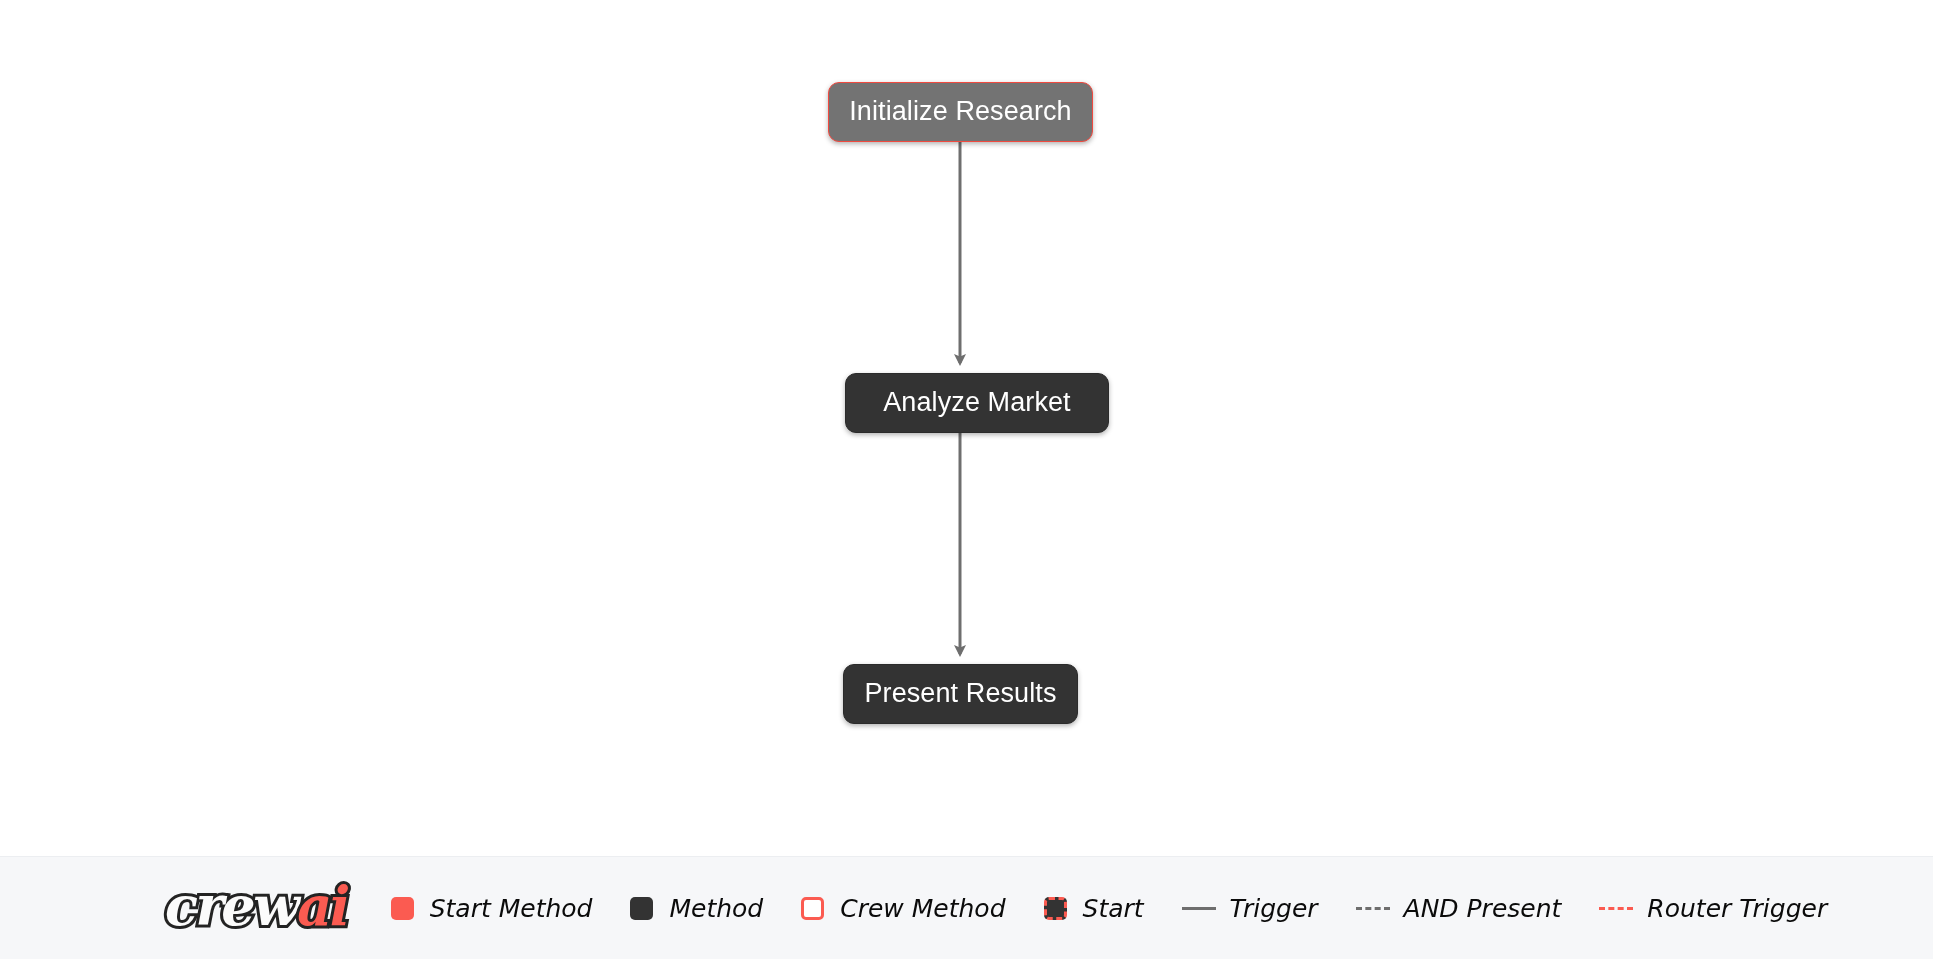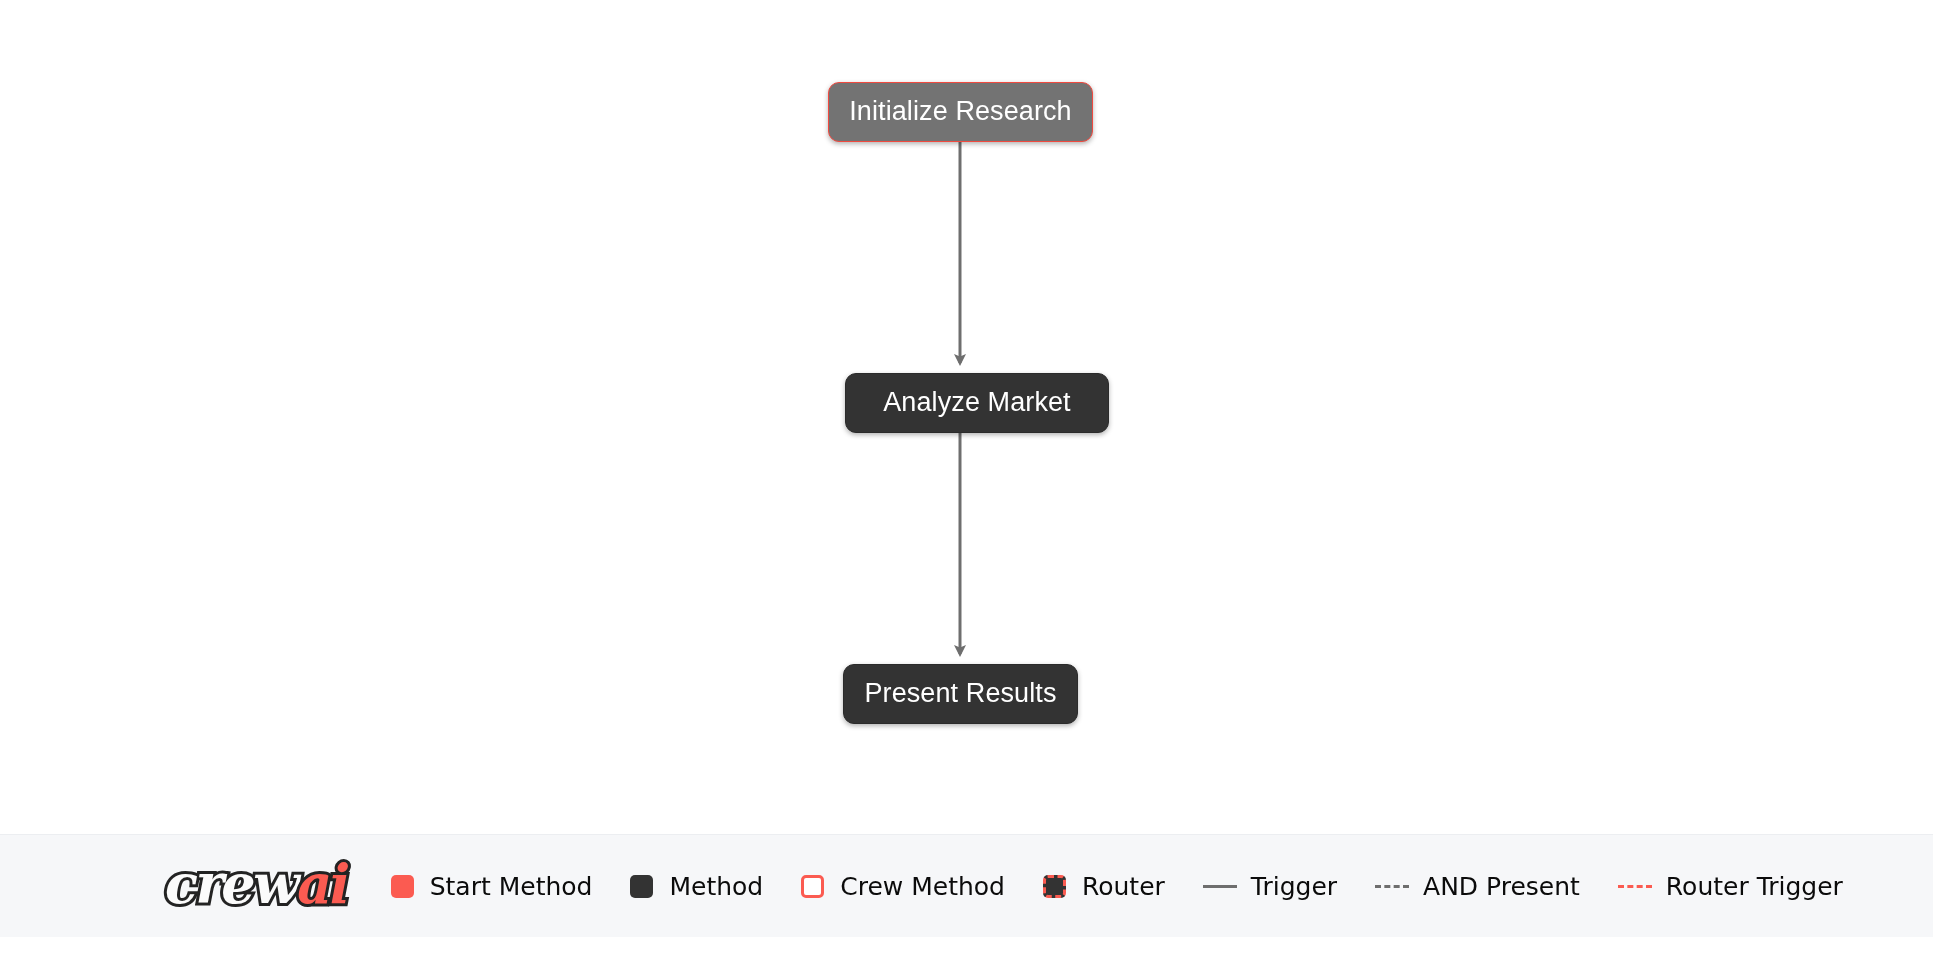"crewai" #legend-bar { top: 834px -> 856px }
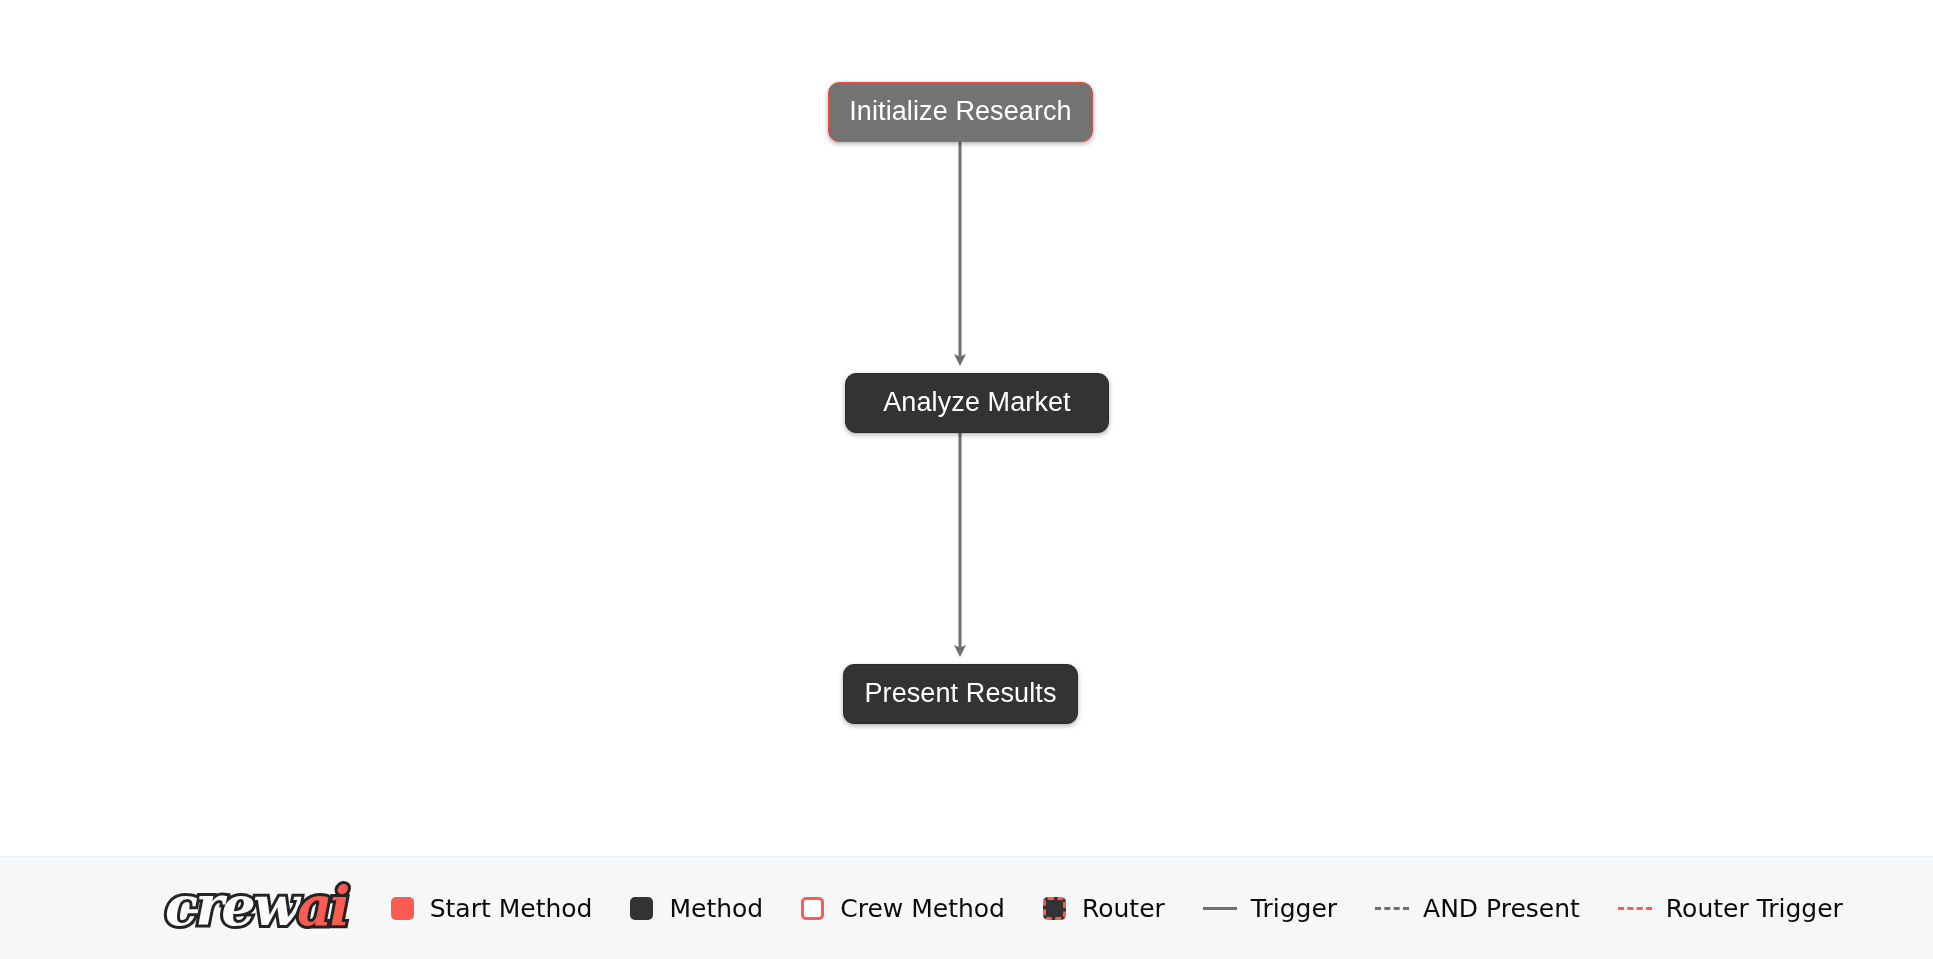"Start Method" .legend-label { font-style: none -> italic }
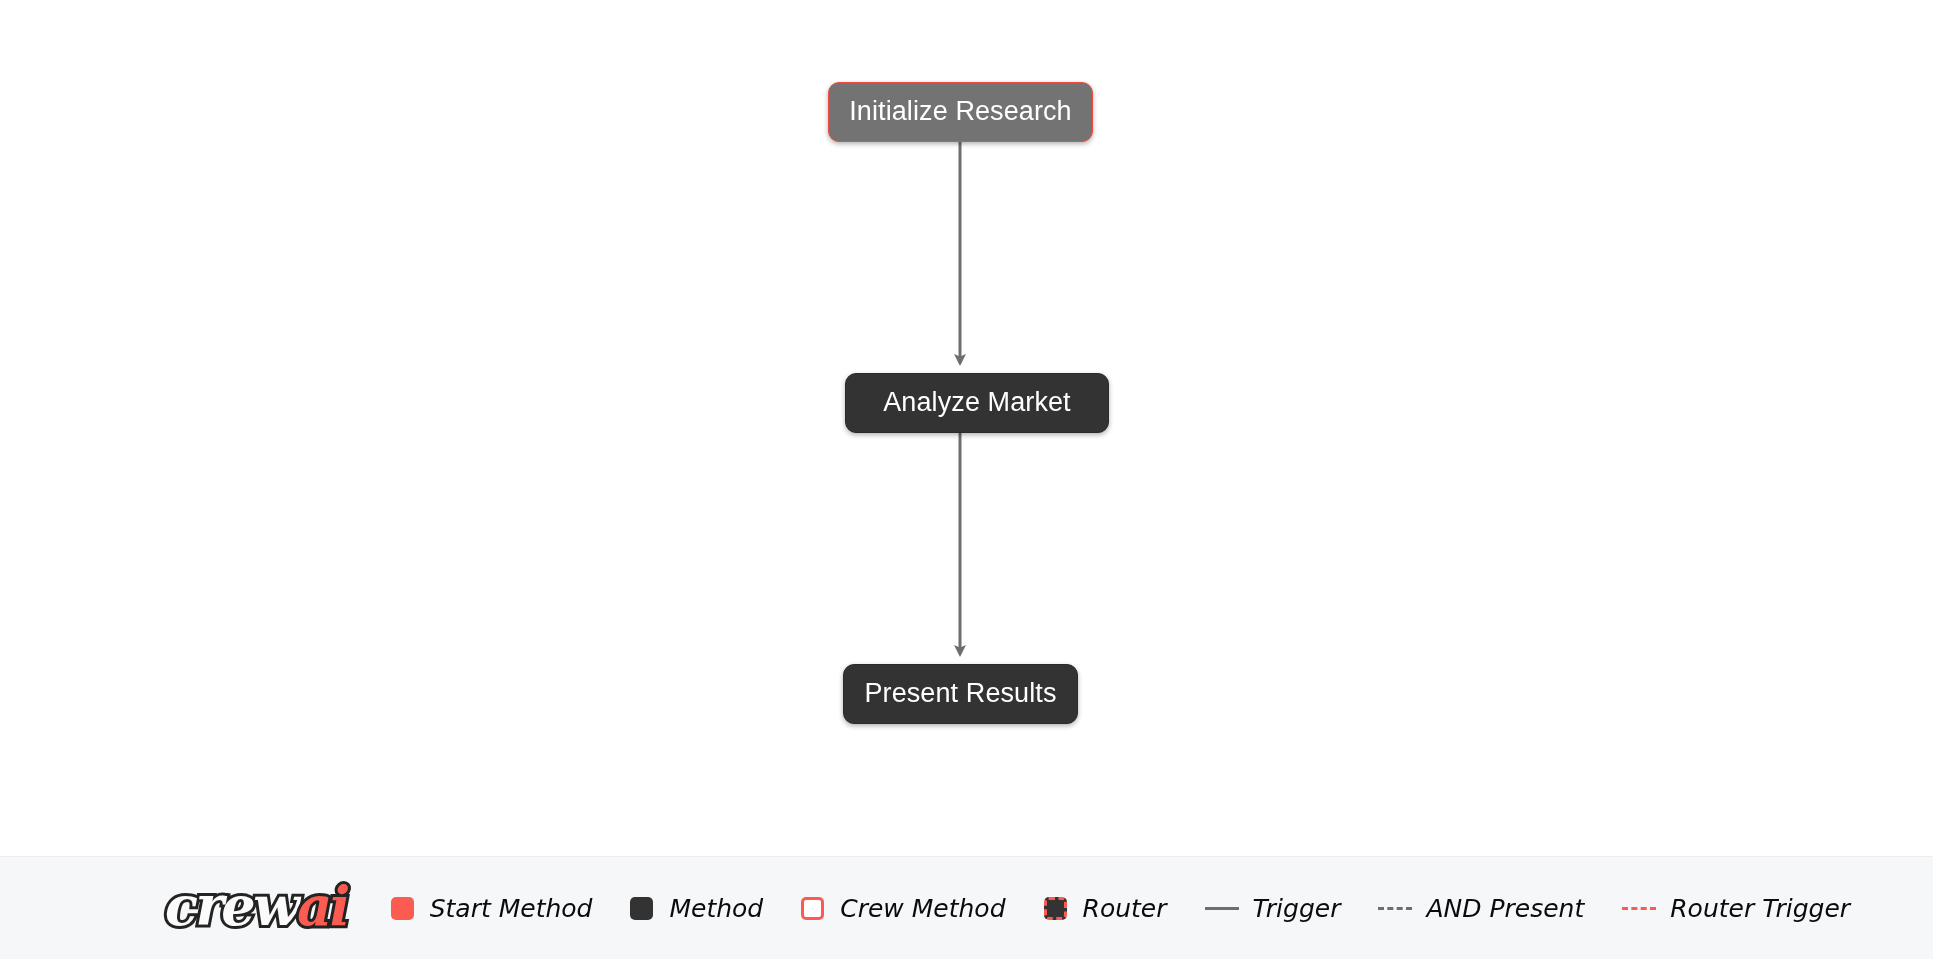"Router" span.legend-label { text: Router -> Start }
